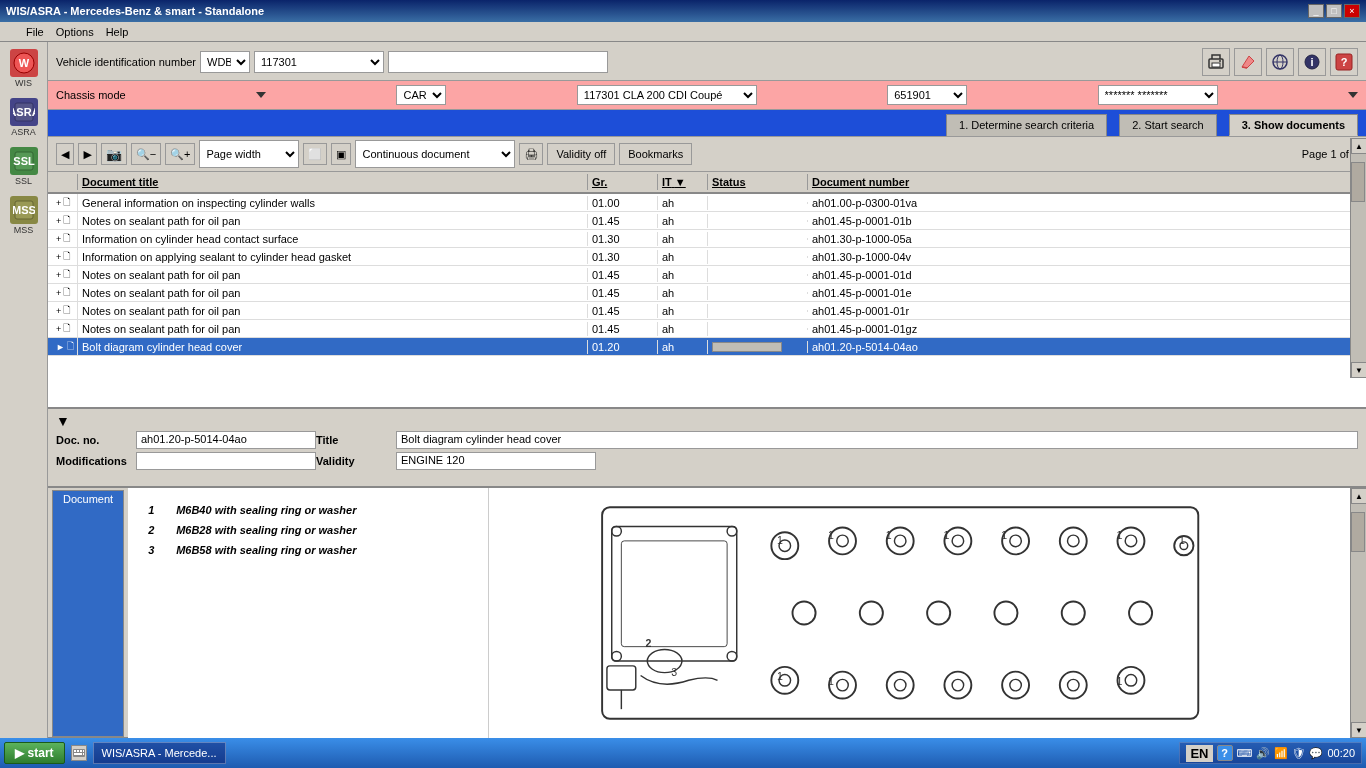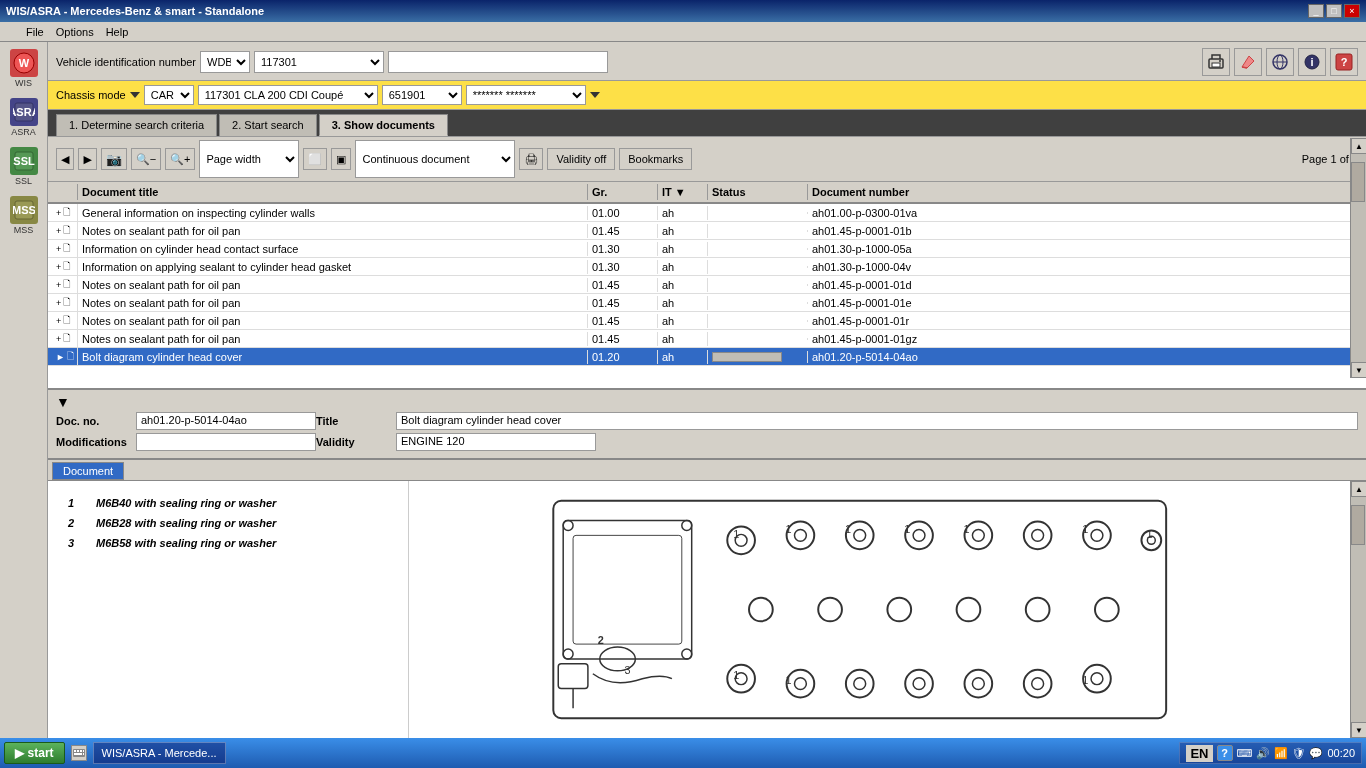"Chassis mode" #chassis-bar { background: #fde047 -> #fca5a5; justify-content: none -> space-between }
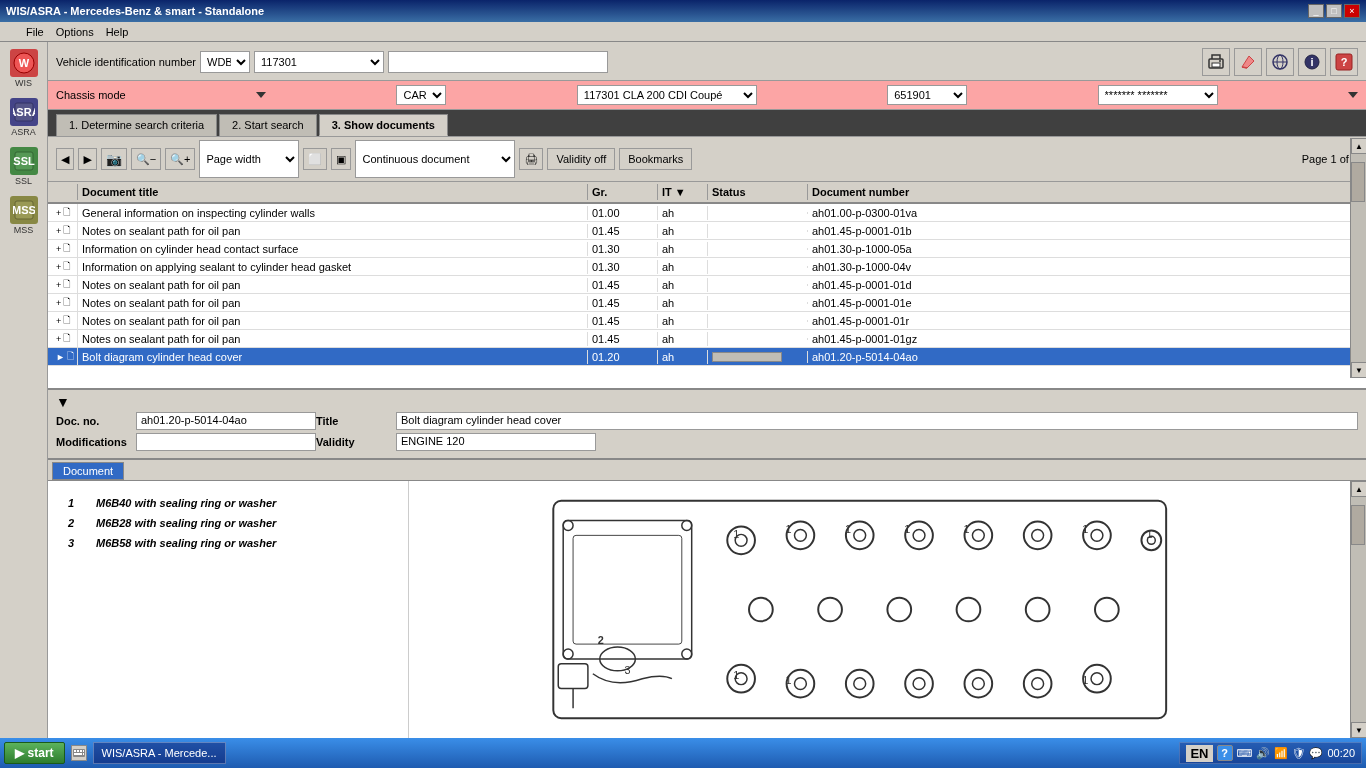"1. Determine search criteria" #tabs-bar { background: #404040 -> #1d4ed8; gap: 2px -> 12px; justify-content: none -> flex-end }
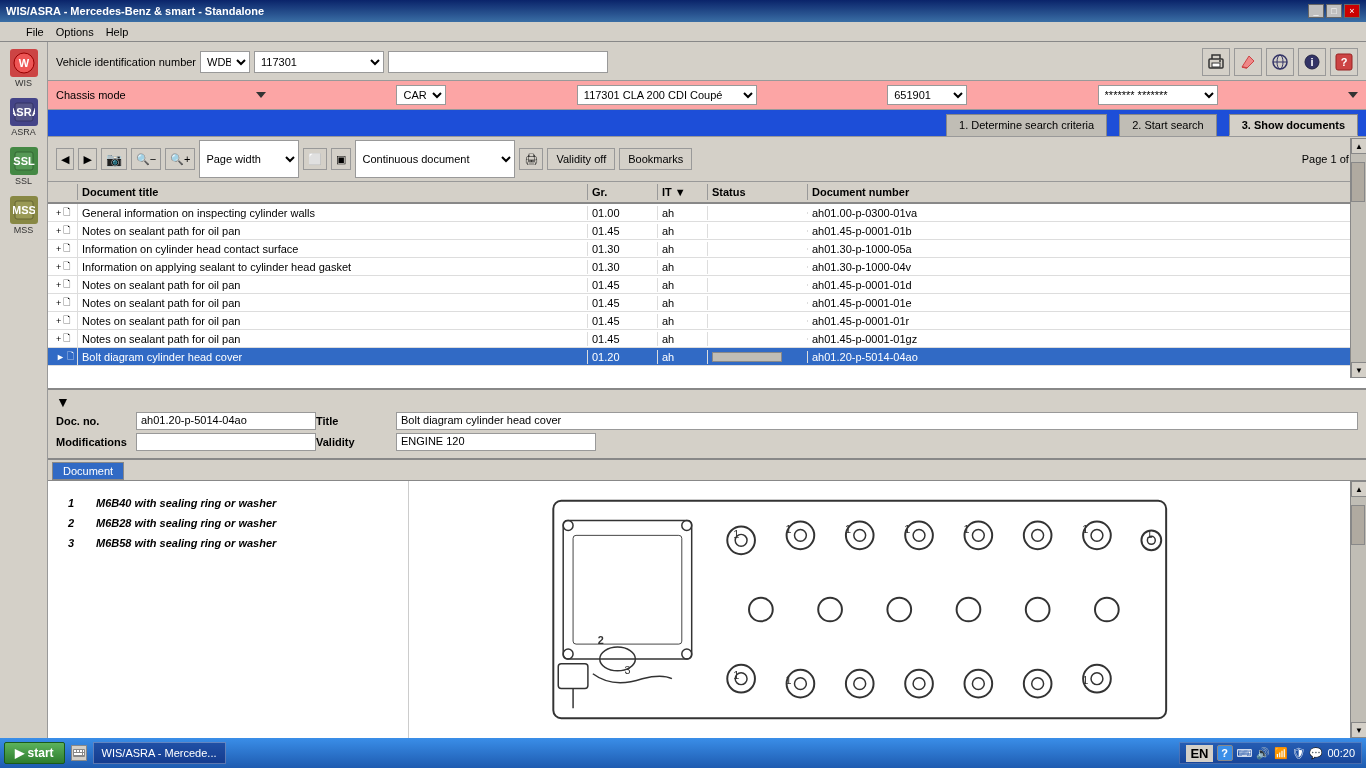"Page width" .tool-select { height: 38px -> 28px }
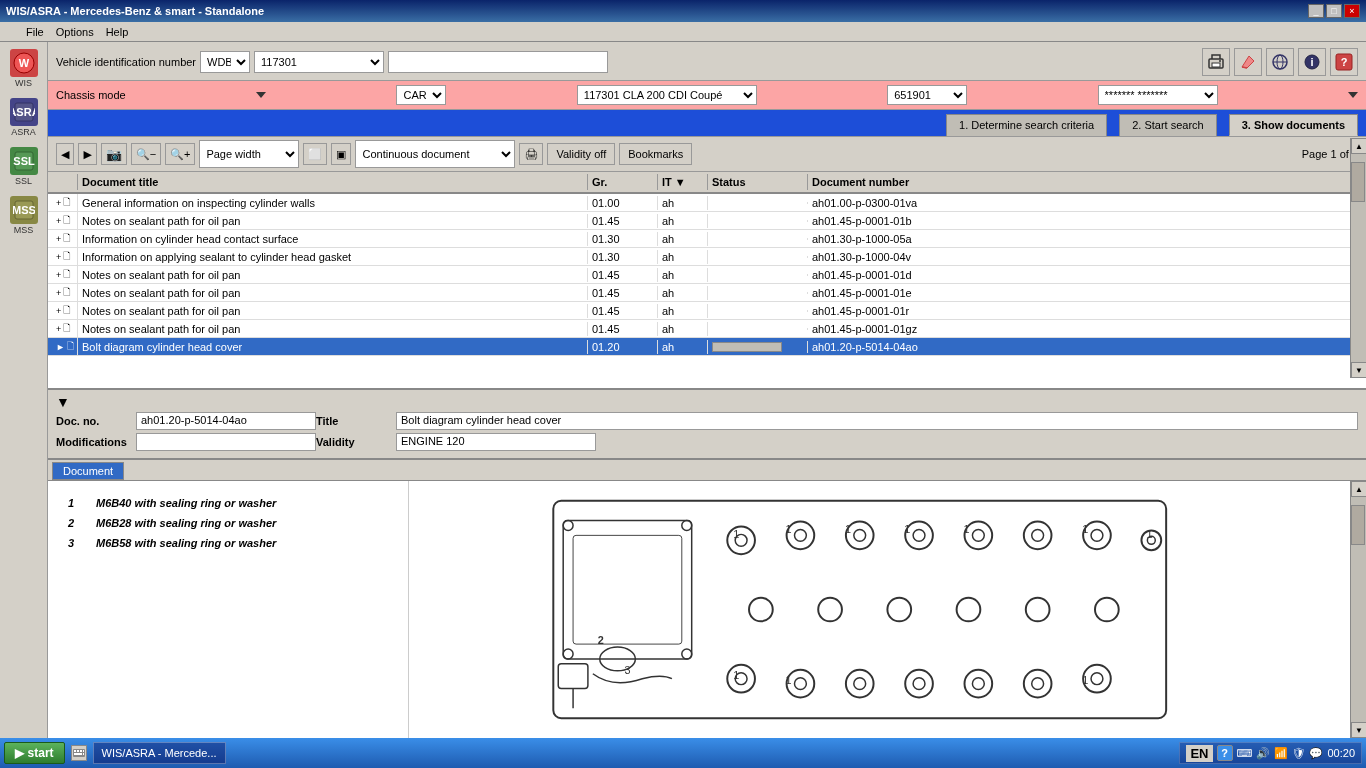"Document title" #doc-table-header { text-decoration: none -> underline }
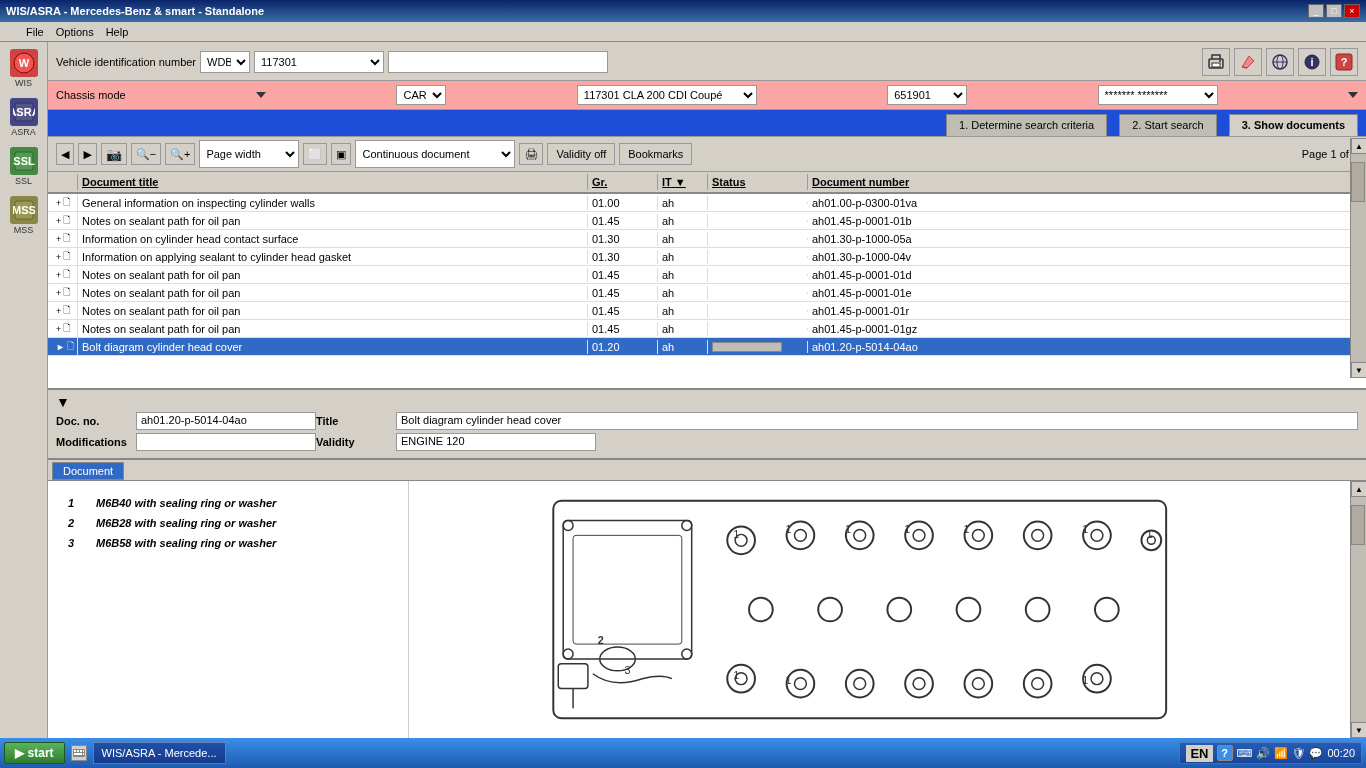"Document" #doc-viewer-container { flex-direction: column -> none; height: 280px -> 252px; margin-top: none -> 9px }
